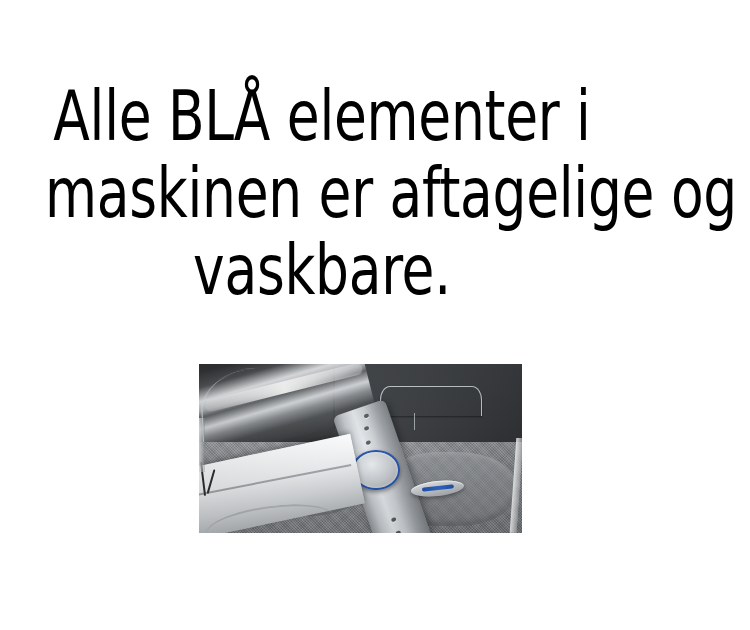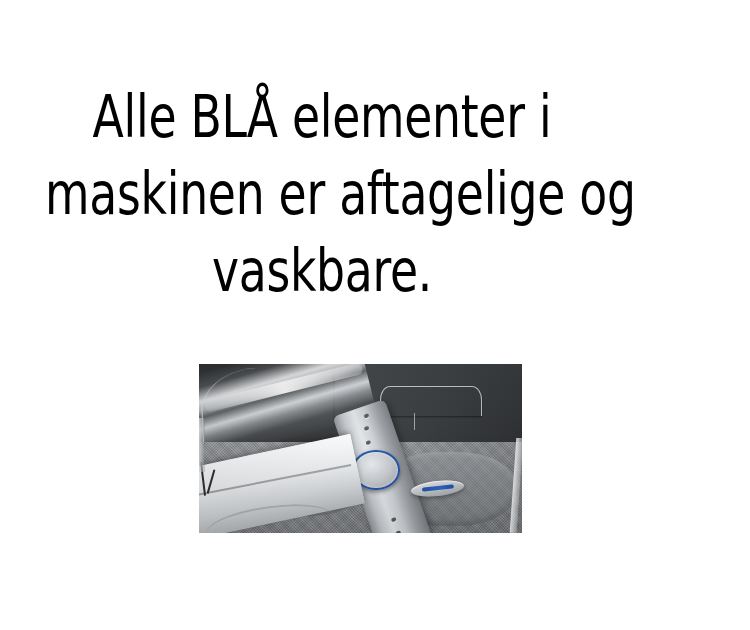"Alle BLÅ elementer i" .title-block { font-size: 59px -> 69px }
